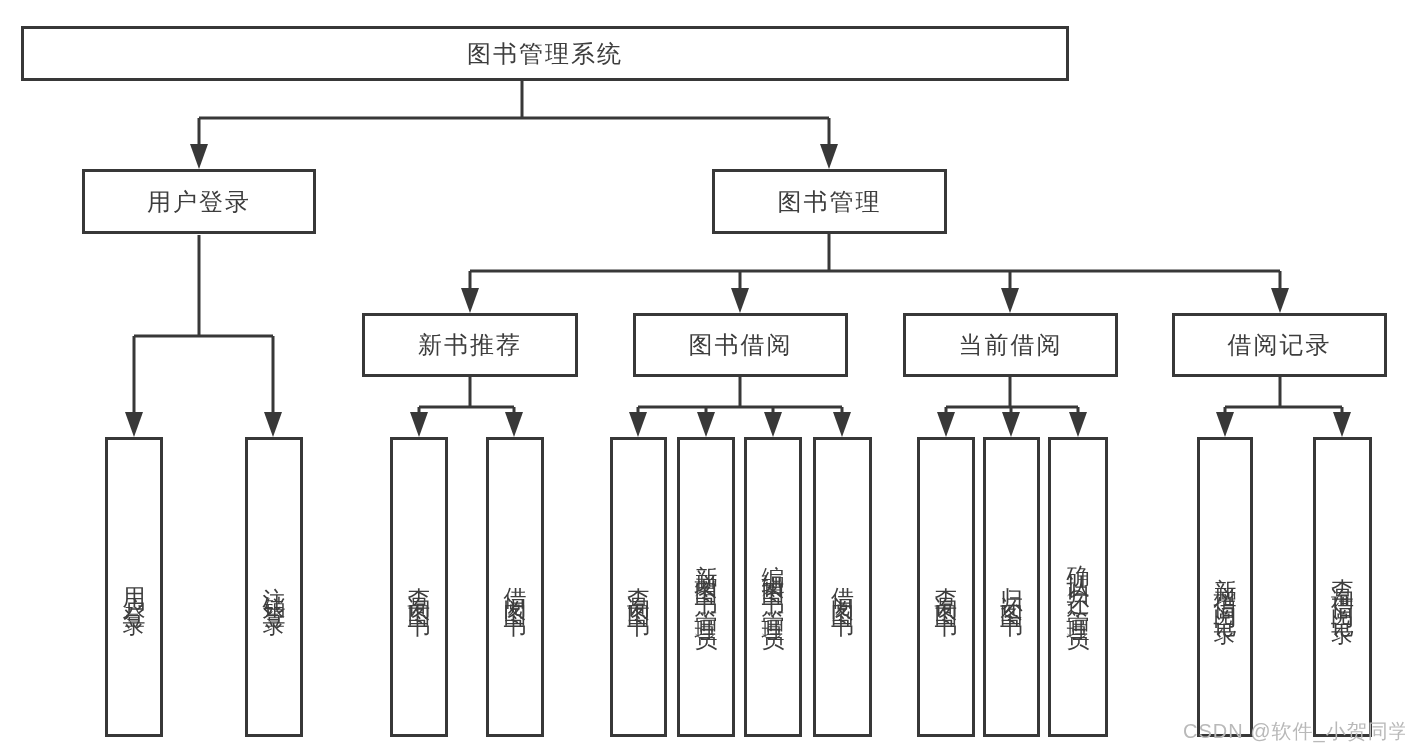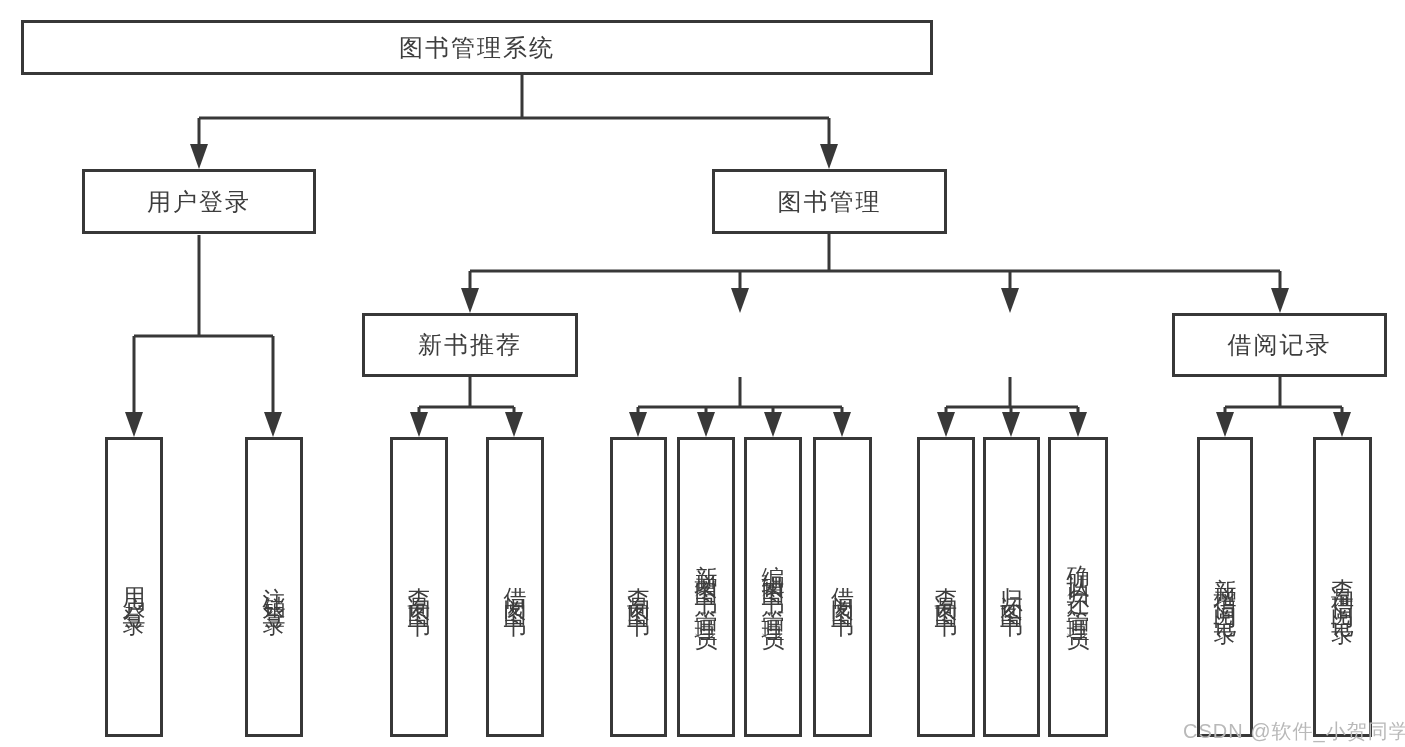"图书管理系统" div.node { top: 20px -> 26px; width: 912px -> 1048px }
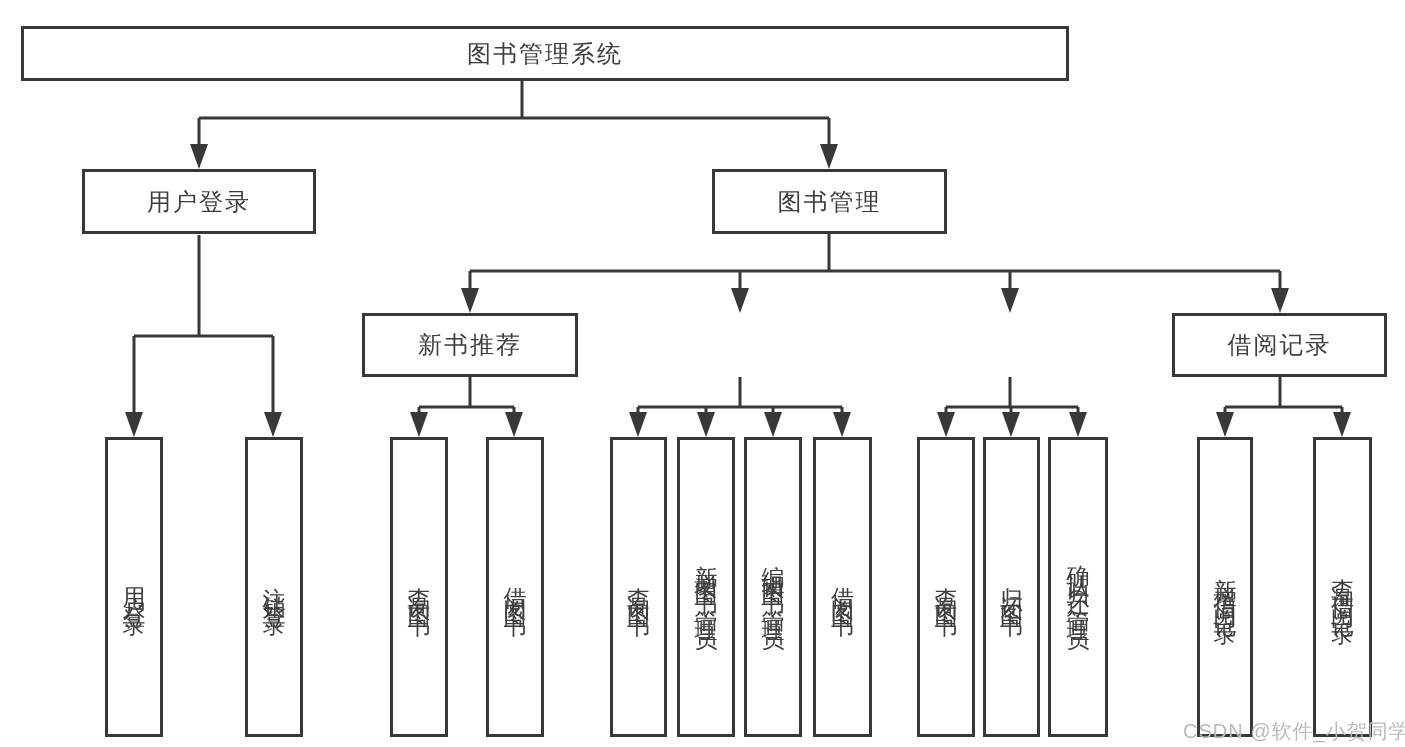"图书借阅" div.node { html: none -> <div>图书借阅</div> }
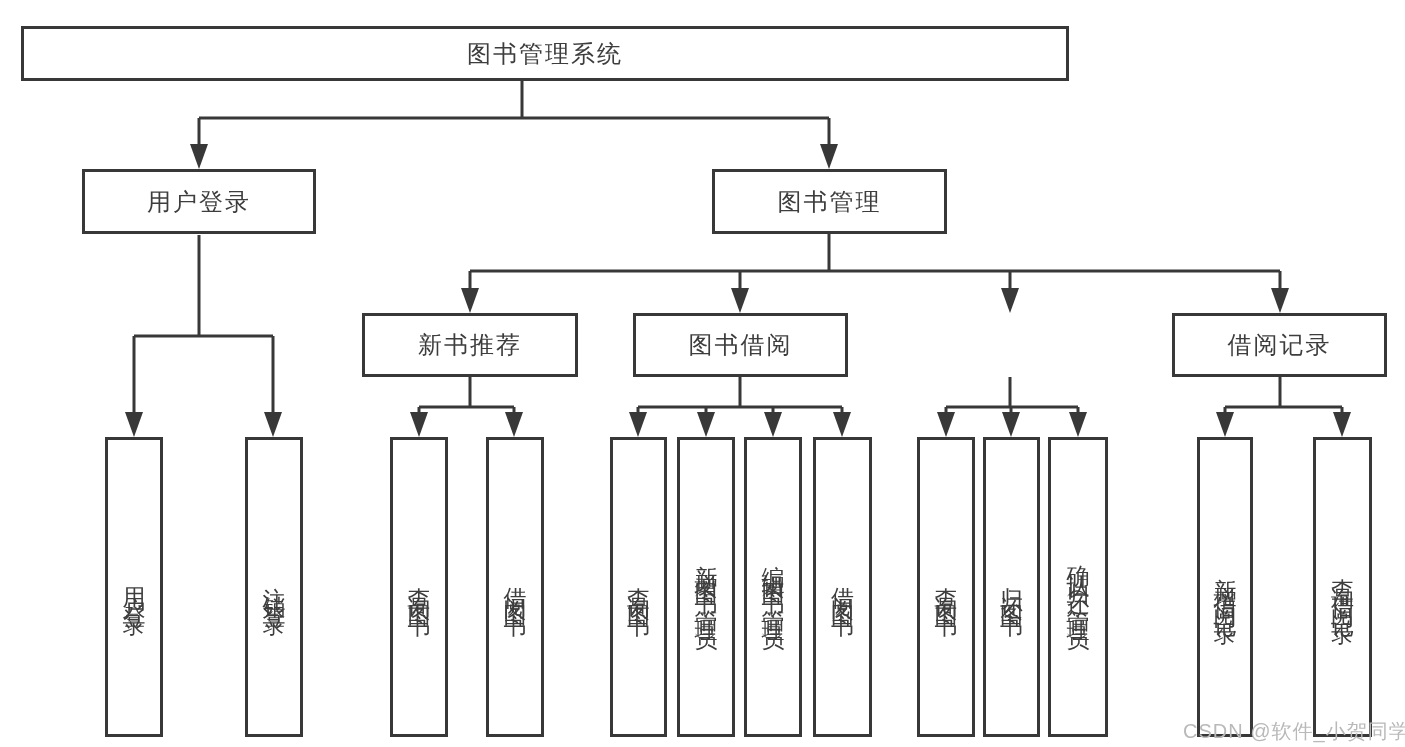"当前借阅" div.node { html: none -> <div>当前借阅</div> }
